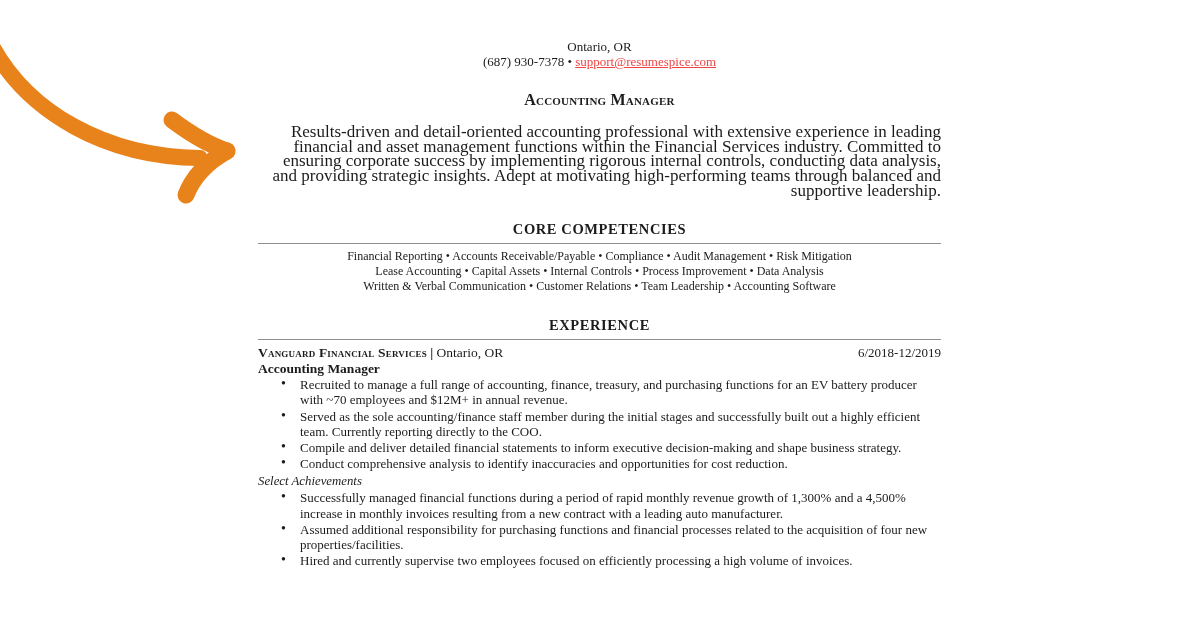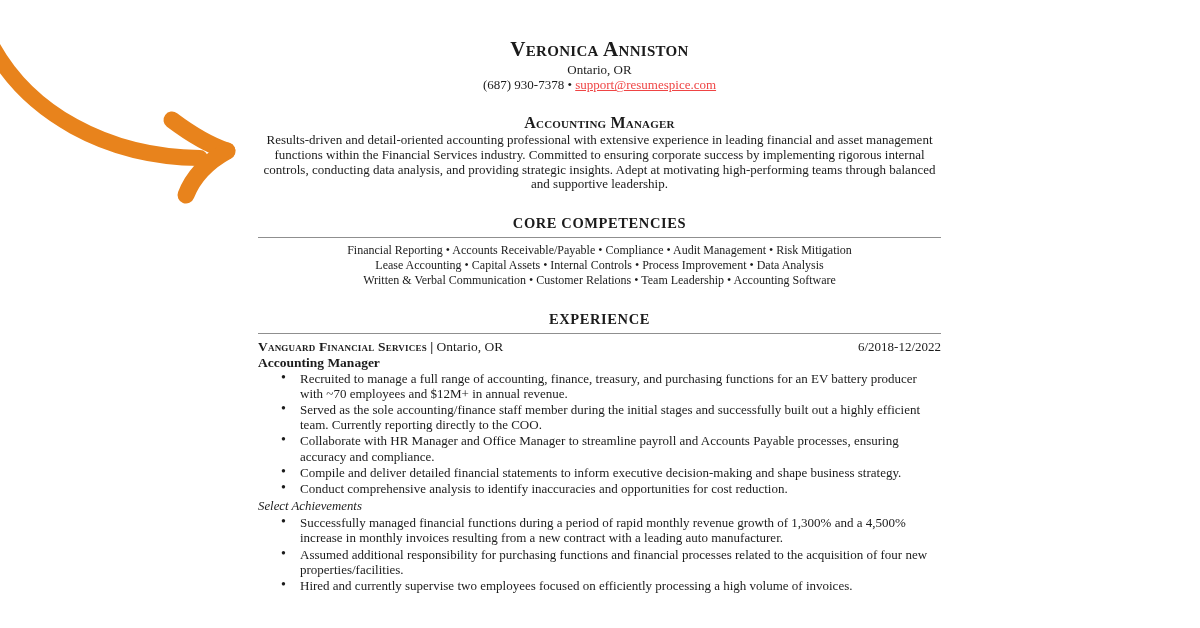"Veronica Anniston" h1.candidate-name { html: <h1>Veronica Anniston</h1> -> none }
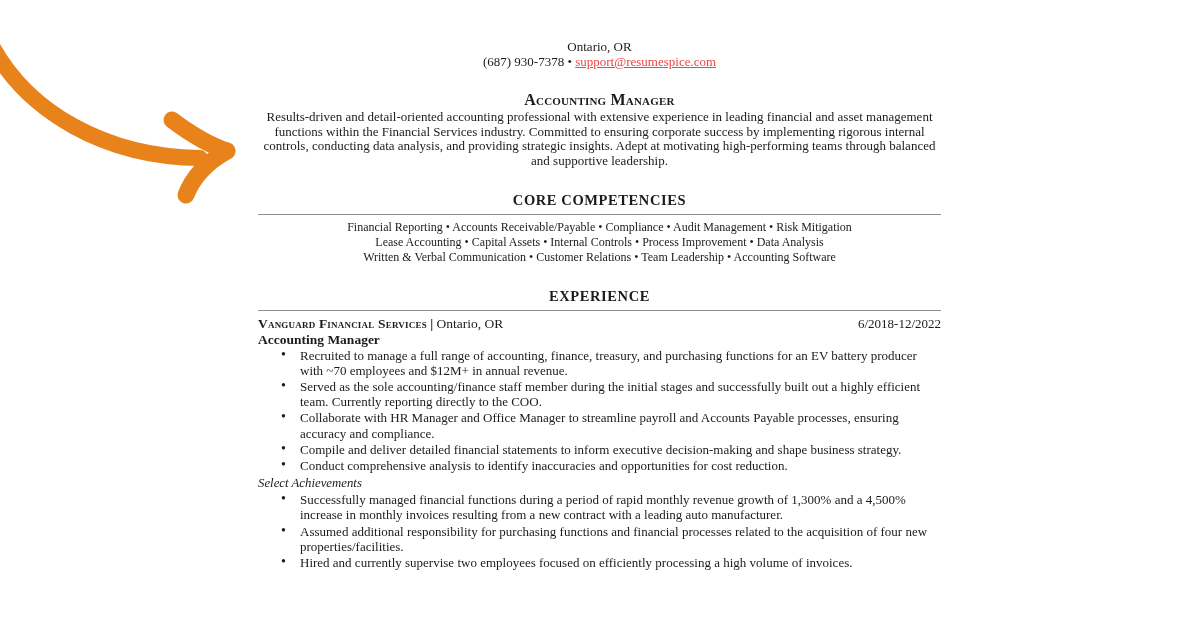"Results-driven and detail-oriented" .summary { font-size: 13px -> 17px; margin-top: 2px -> 17px; text-align: center -> right }
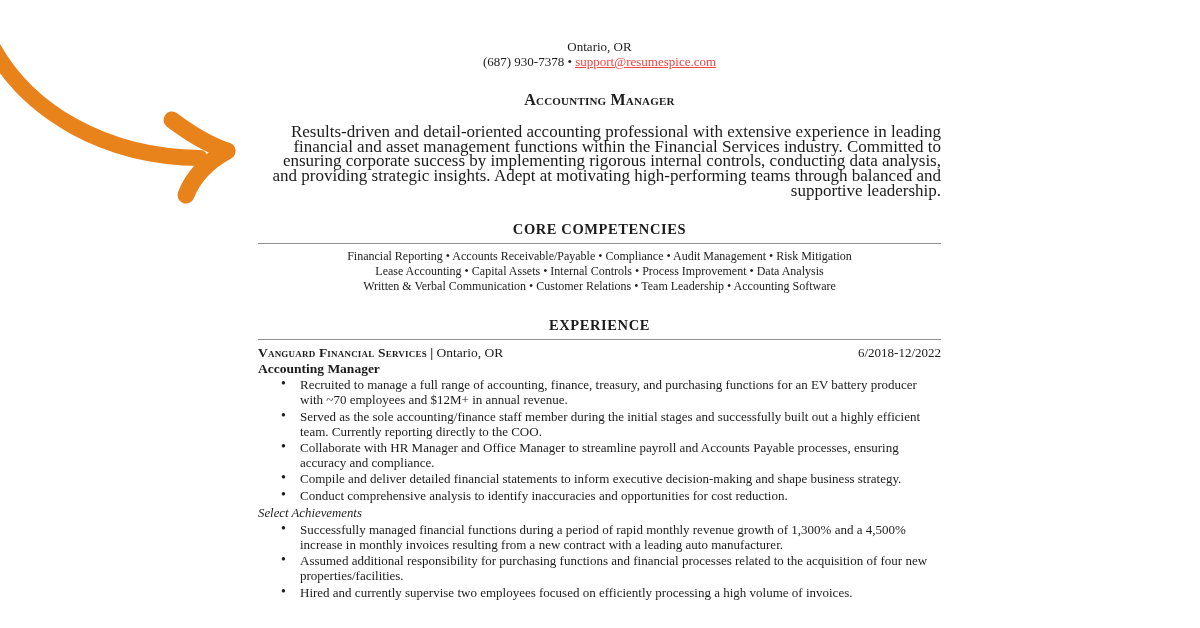"6/2018-12/2022" div.job-dates { text: 6/2018-12/2022 -> 6/2018-12/2019 }
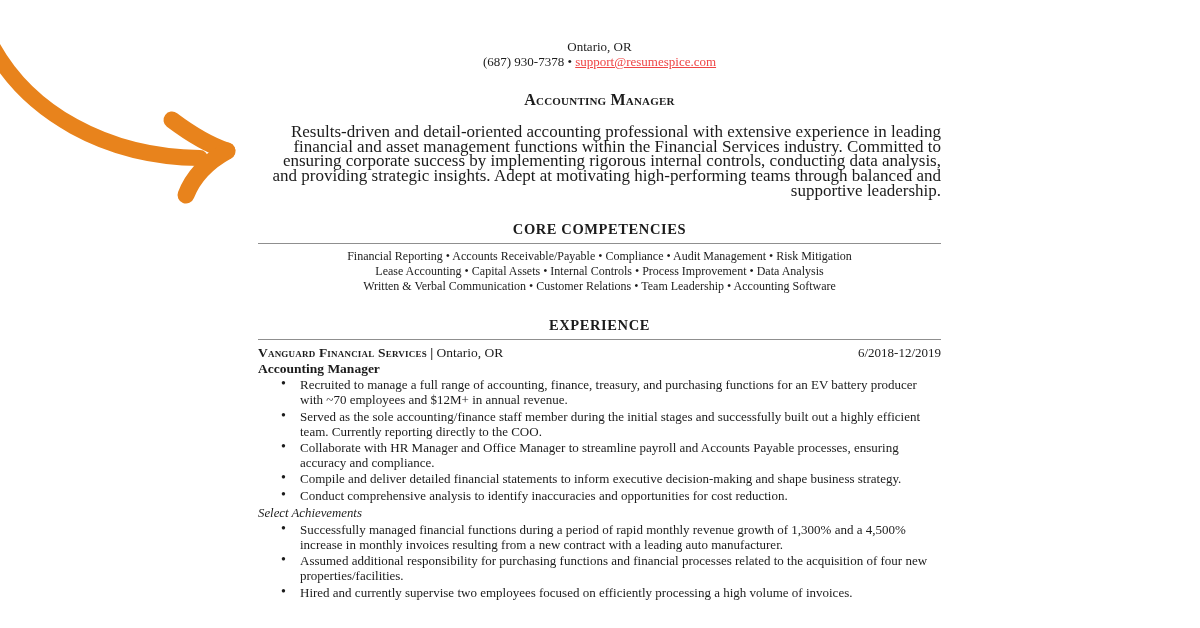"Collaborate with HR Manager and" li { html: <li>Collaborate with HR Manager and Office Manager to streamline payroll and Accounts Payable processes, ensuring accuracy and compliance.</li> -> none }
